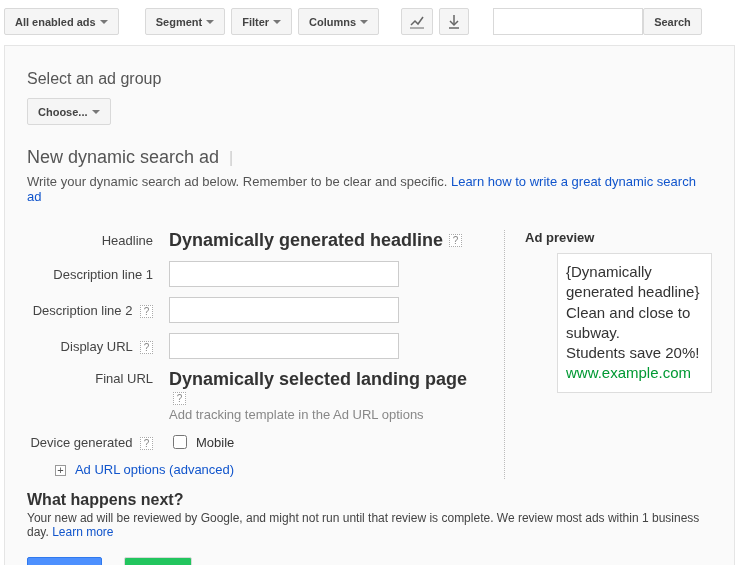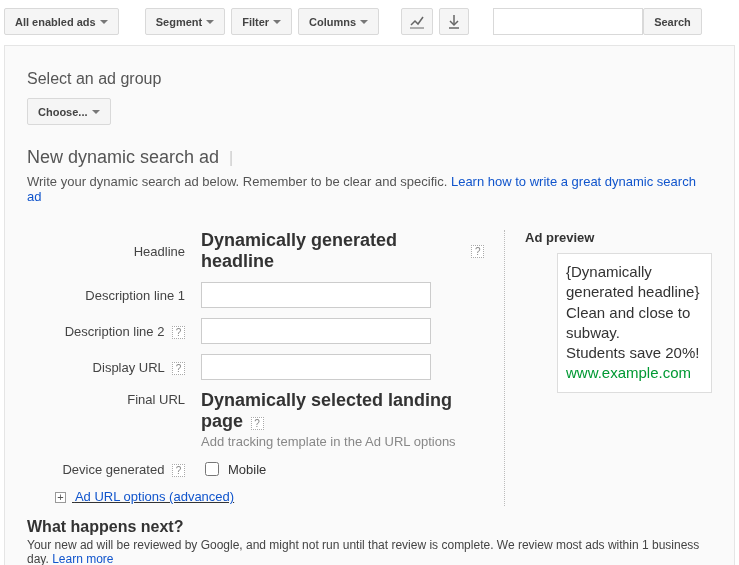"Headline" .row .lbl { margin-left: 32px -> none }
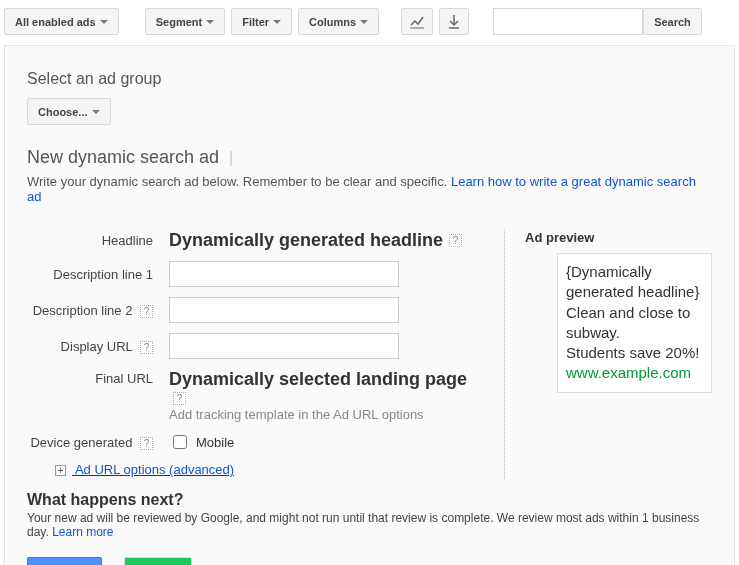"+ Ad URL options (advanced)" .adv-row { text-decoration: underline -> none }
